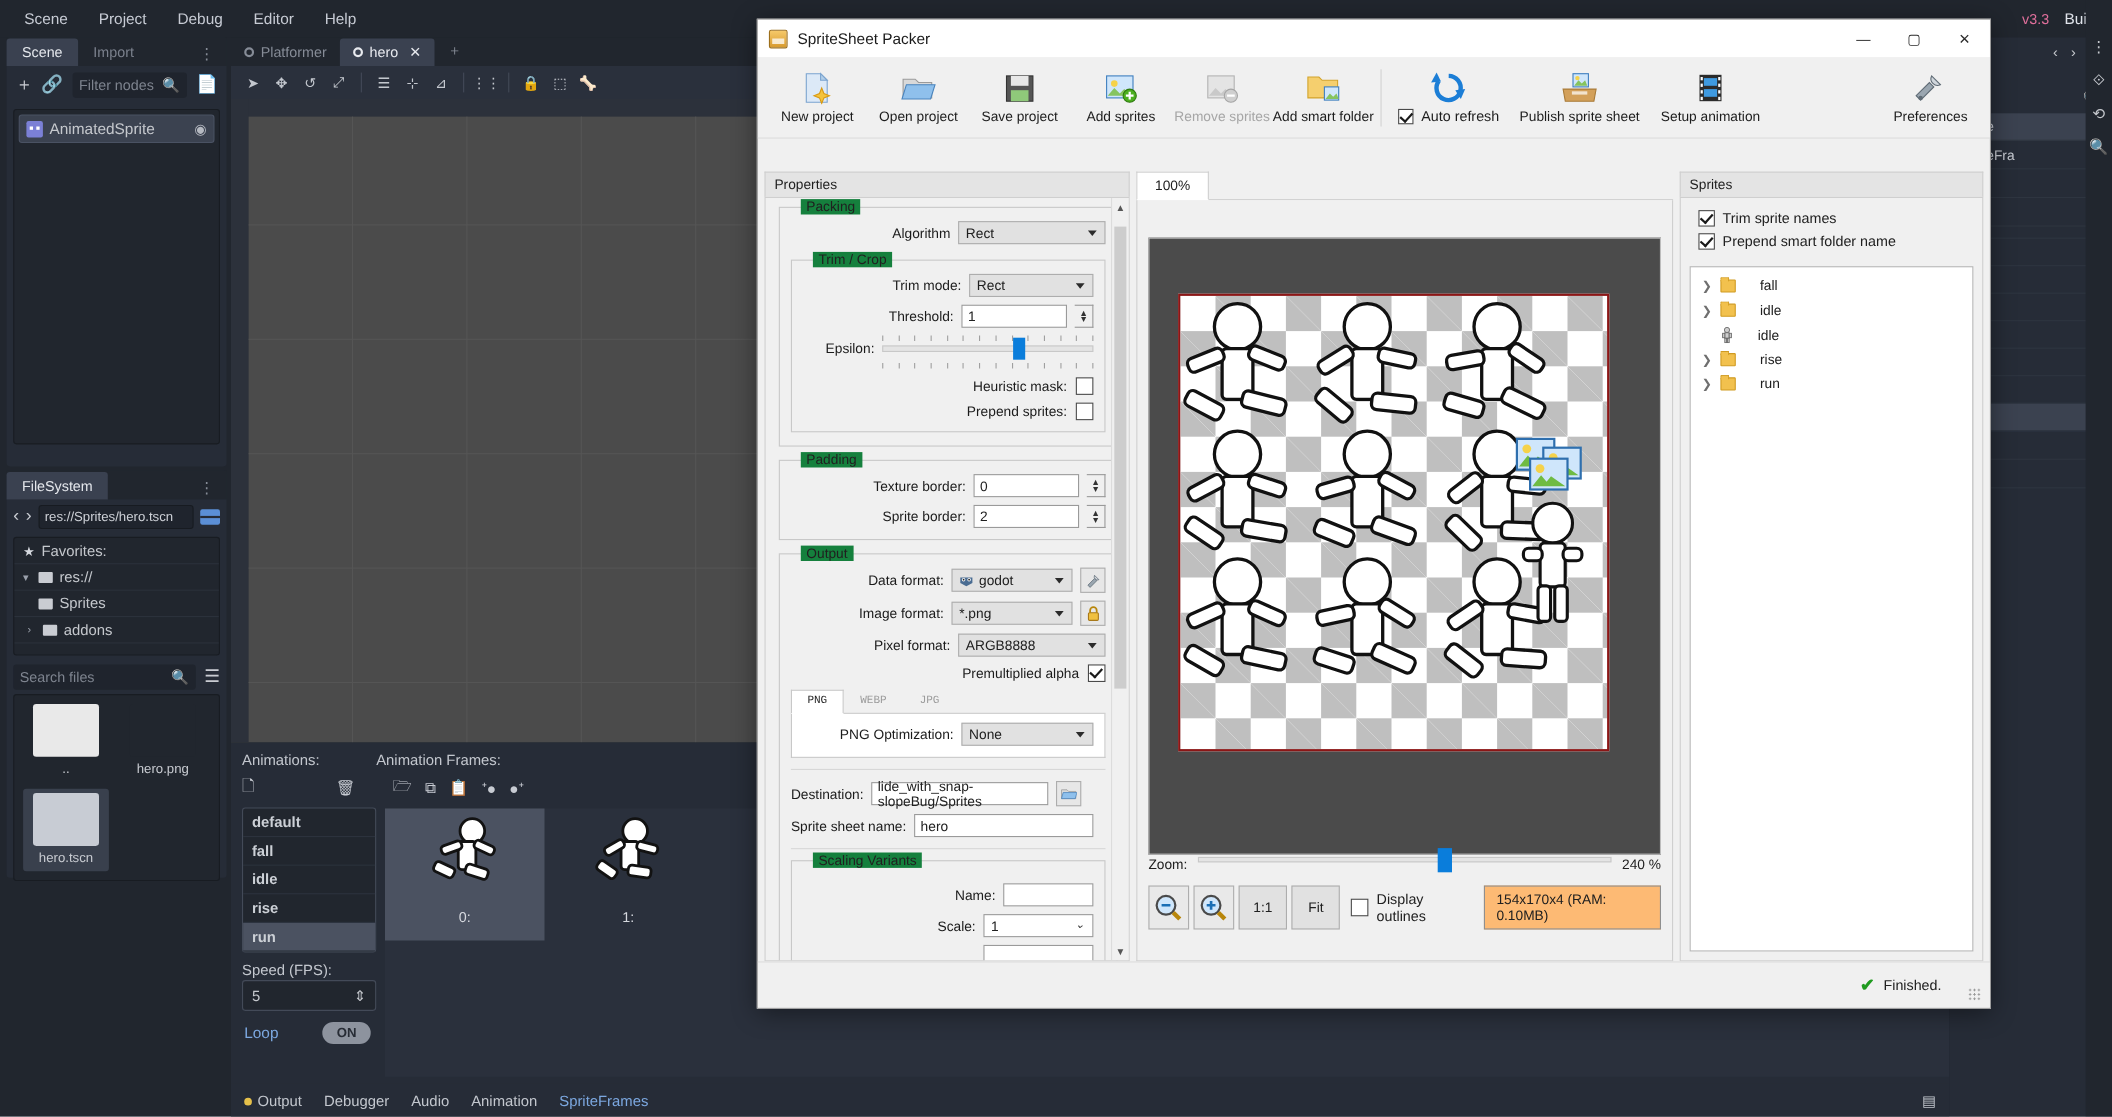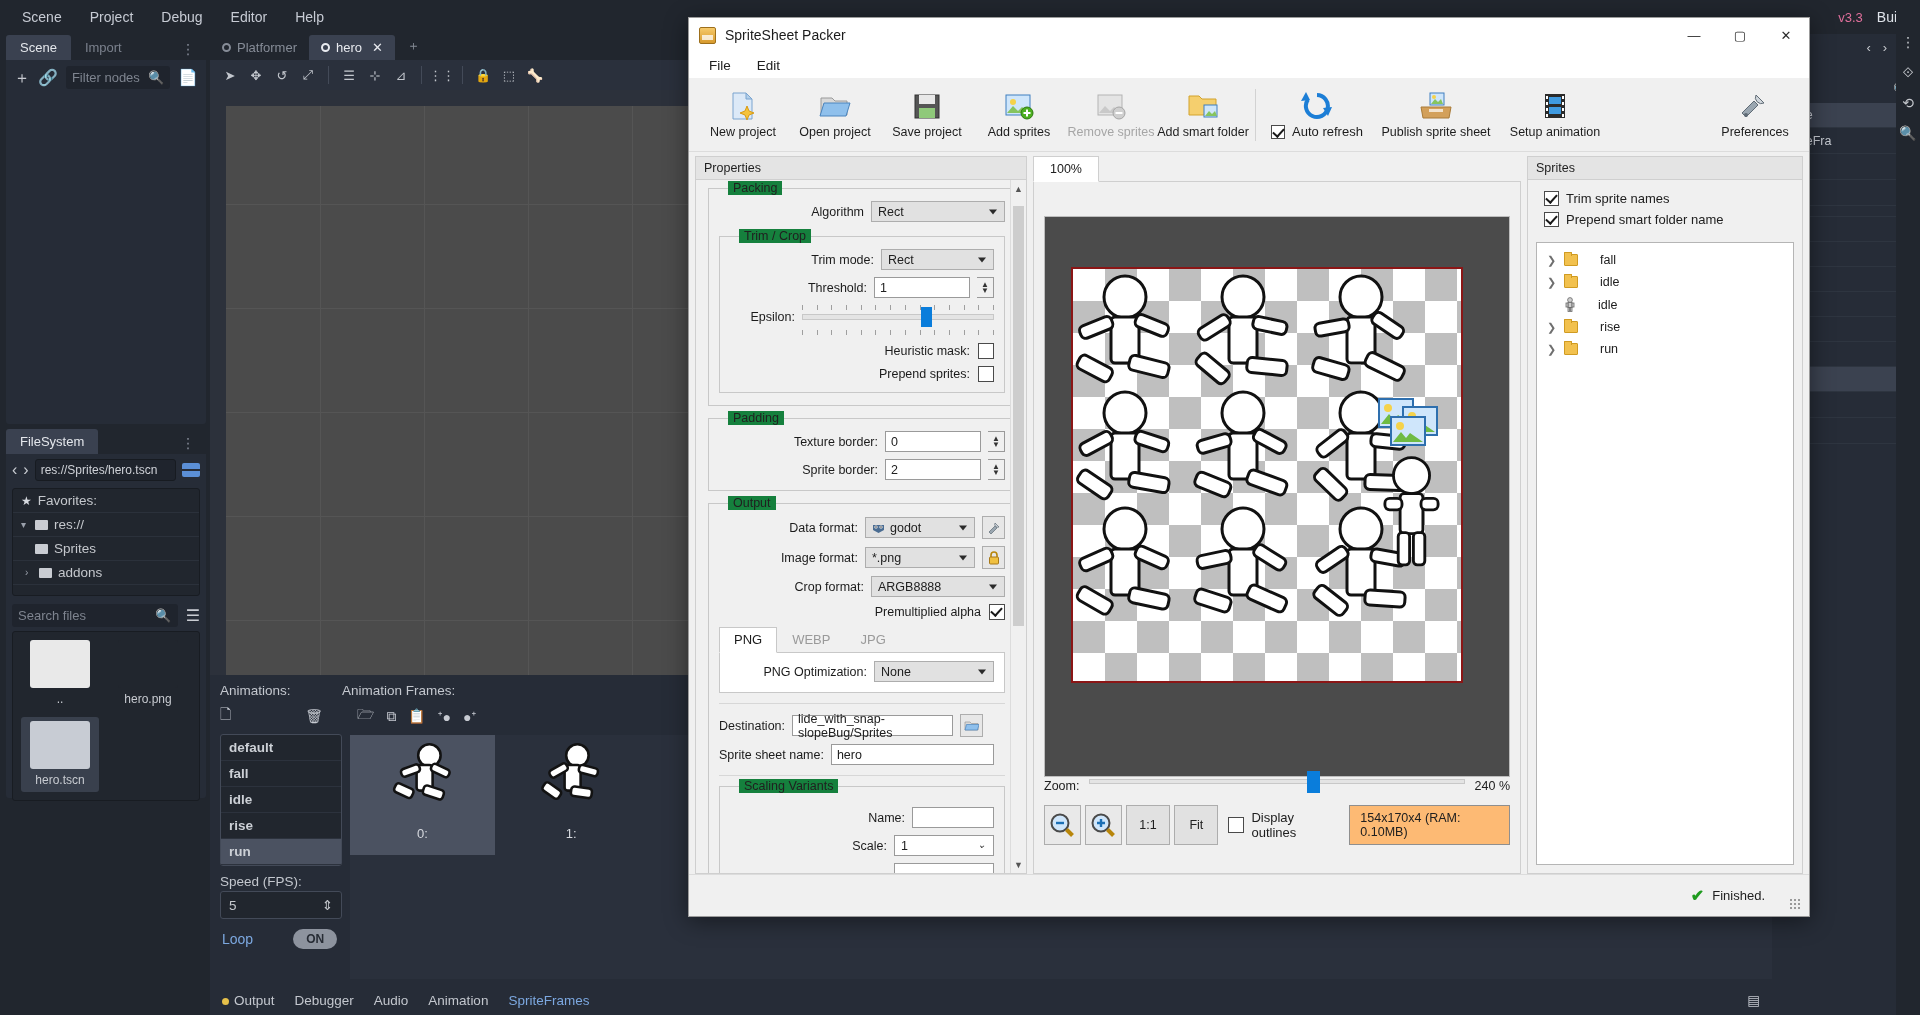"File" div.ssp-menu { html: <div> <span>File</span> <span>Edit</span> </div> -> none }
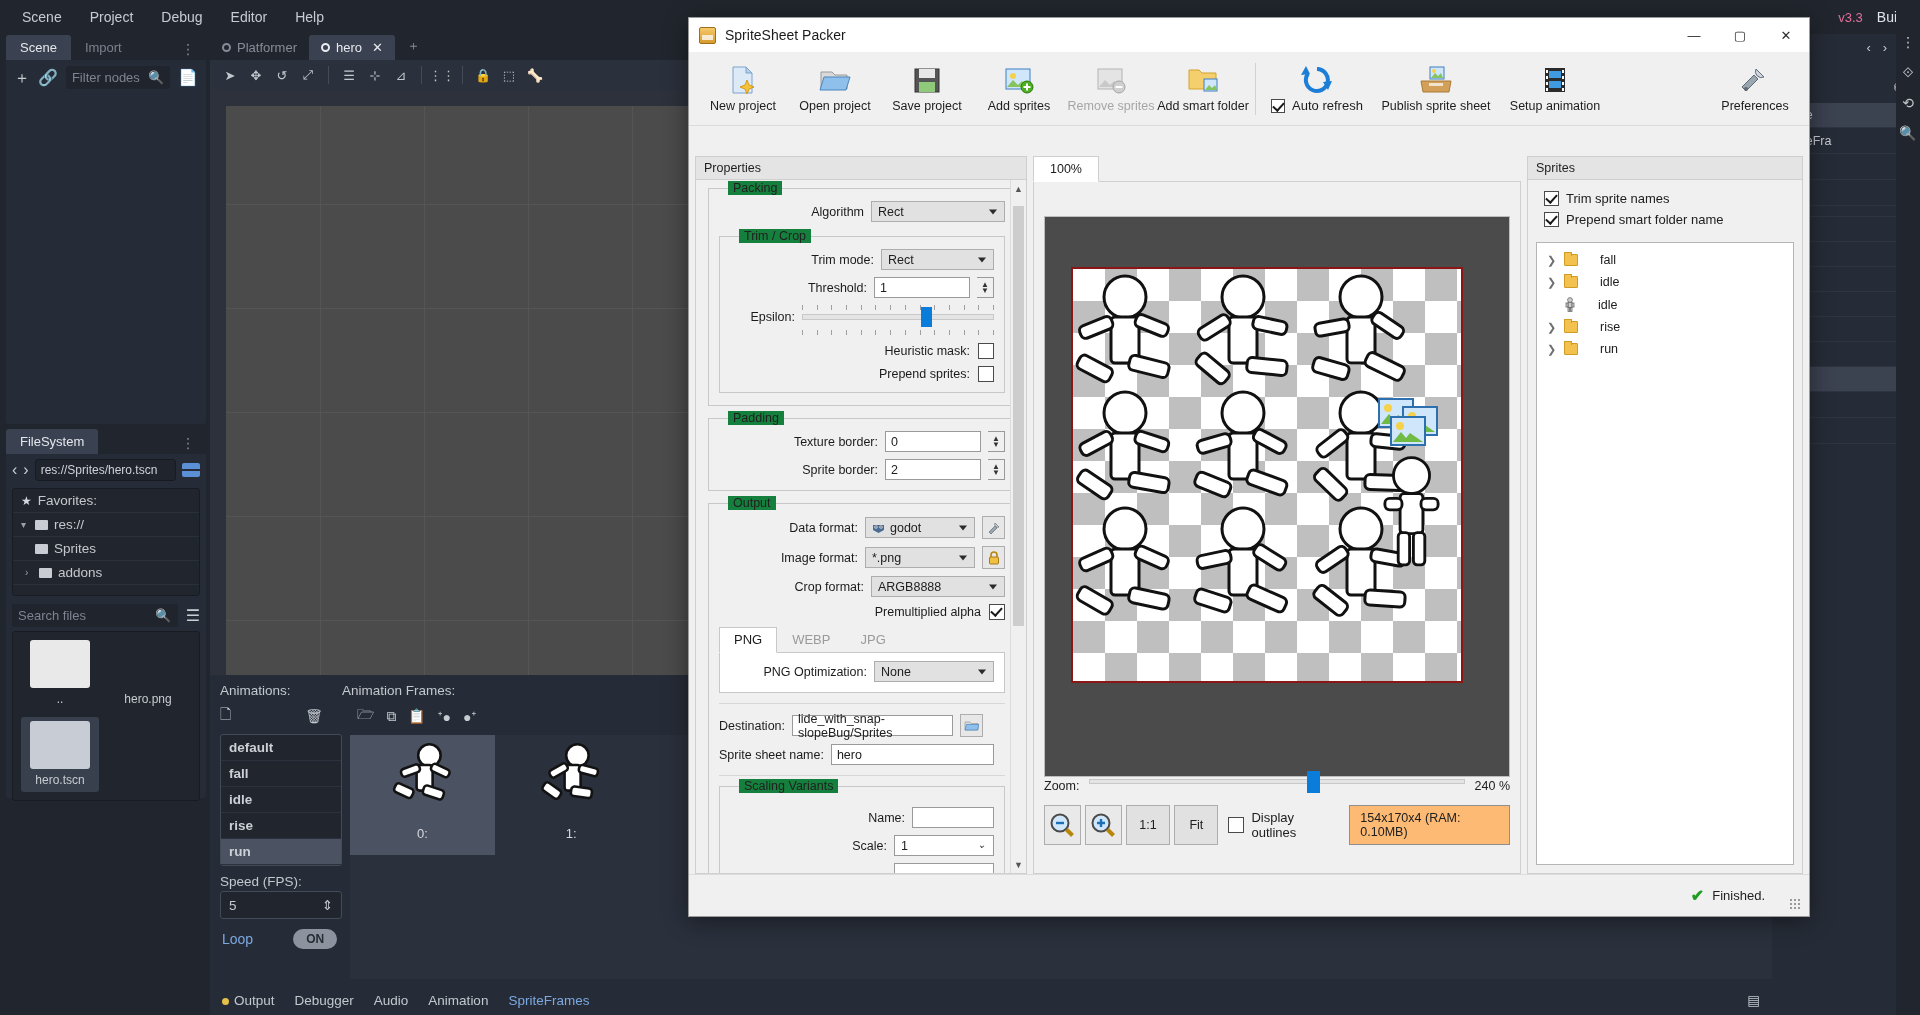"AnimatedSprite" div.tree-box { html: none -> <div> <div> <span></span> <span>AnimatedSprite</span> <span>◉</span> </div> </div> }
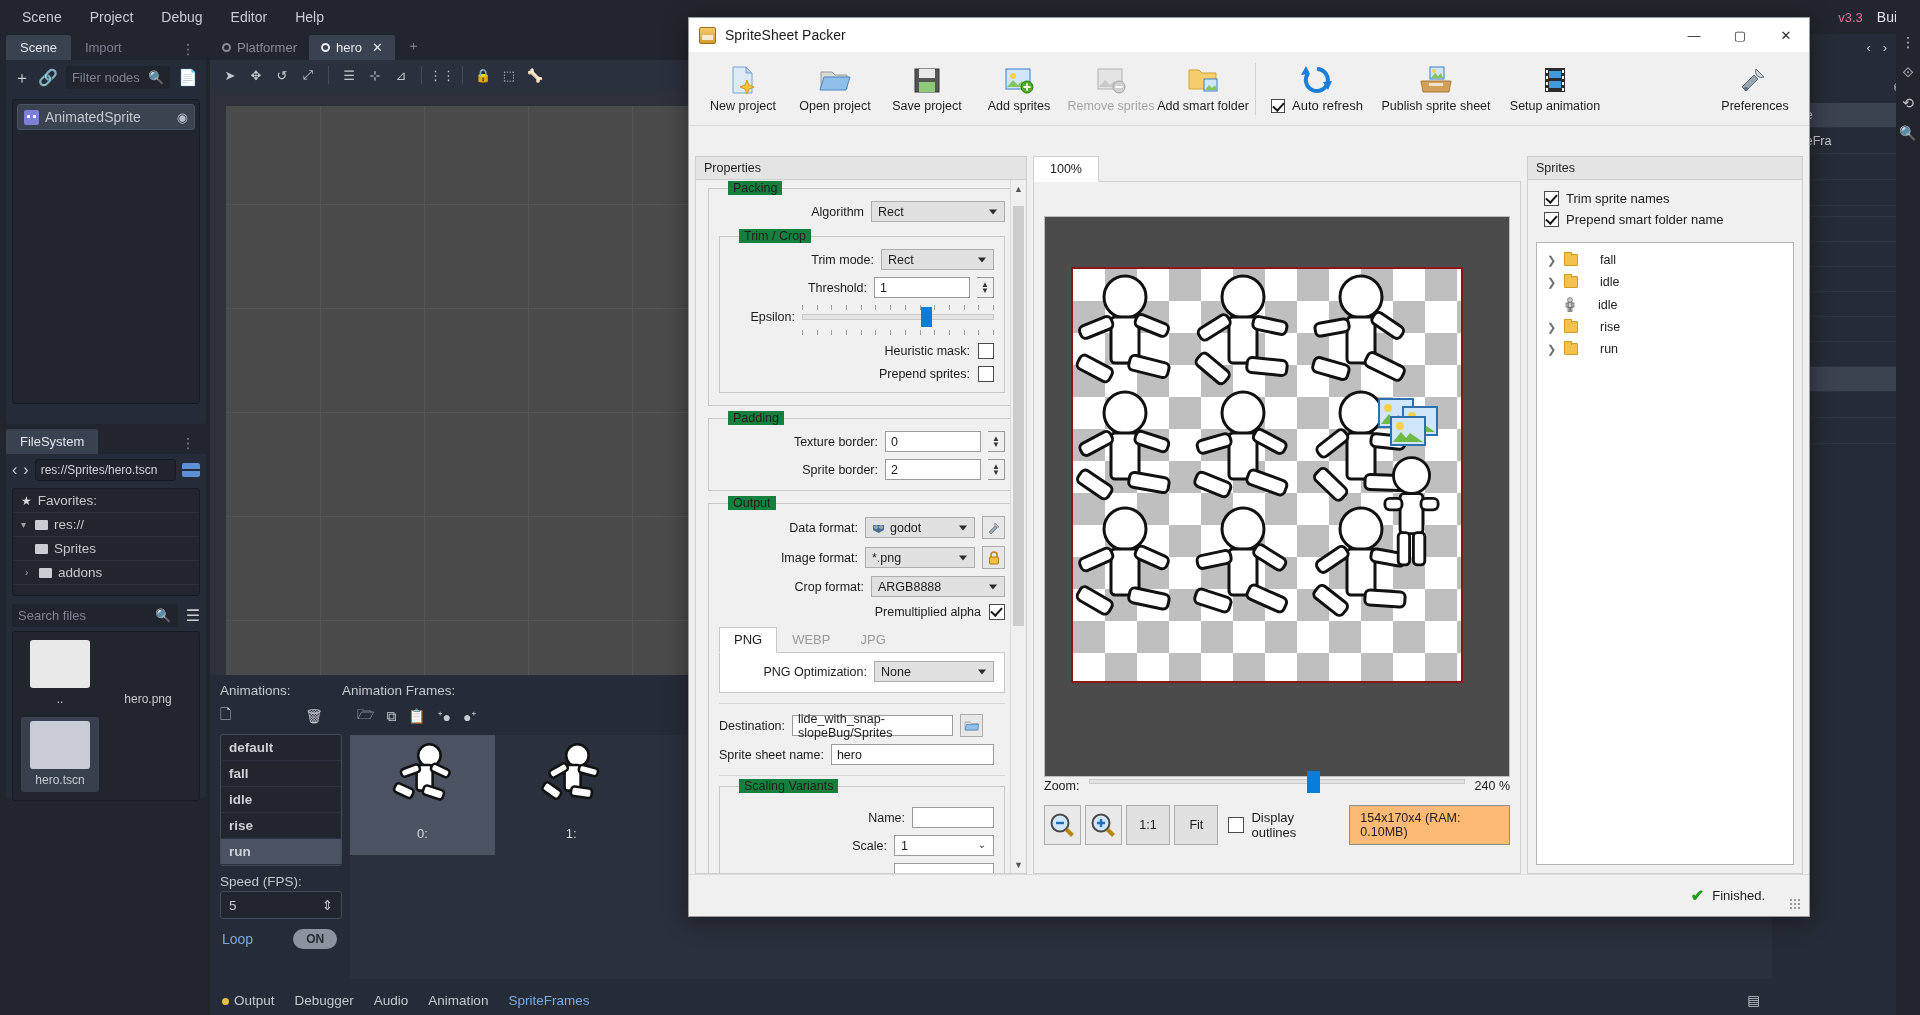"Crop format:" span.flabel { text: Crop -> Pixel }
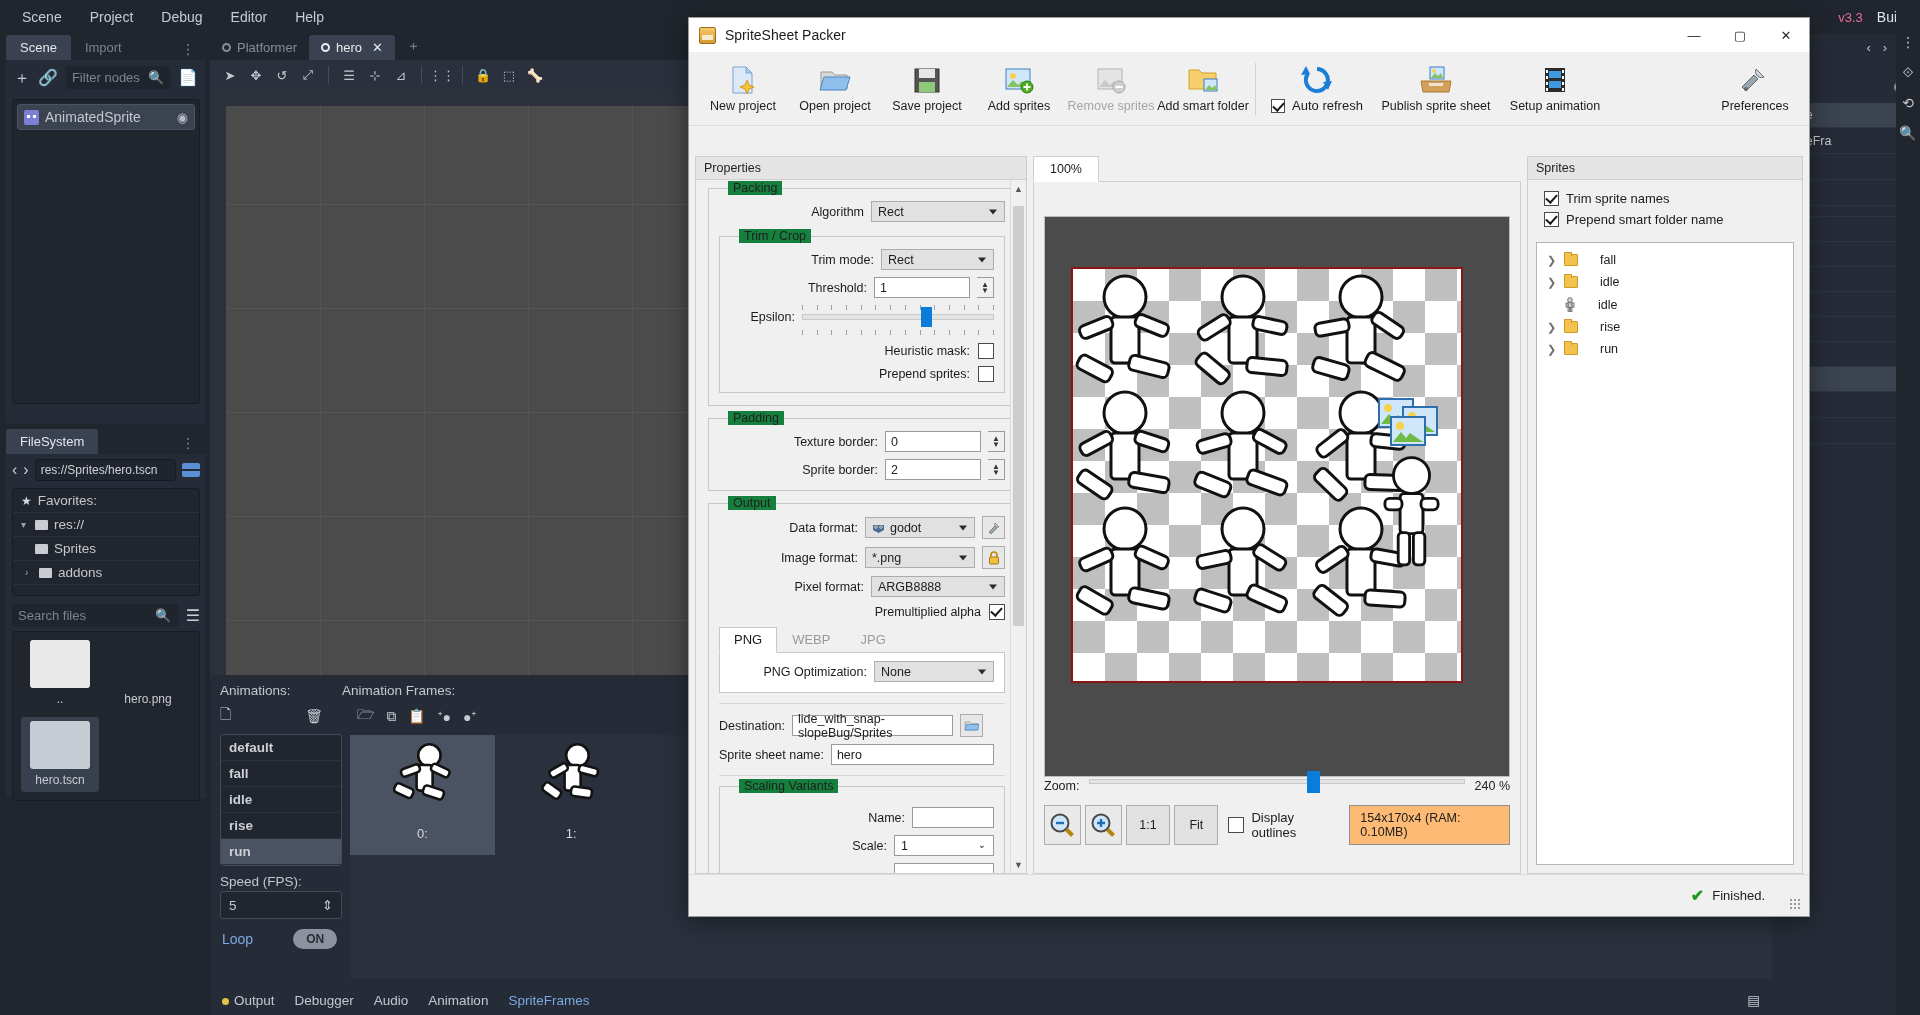"PNG" .tm { font-family: none -> Liberation Mono, monospace; font-size: 13px -> 10px }
